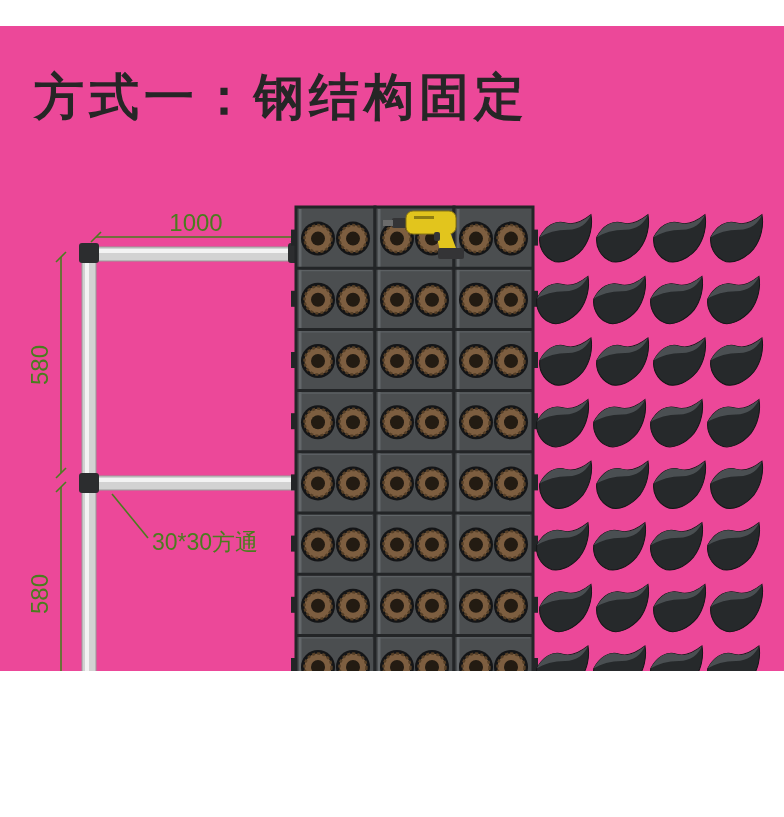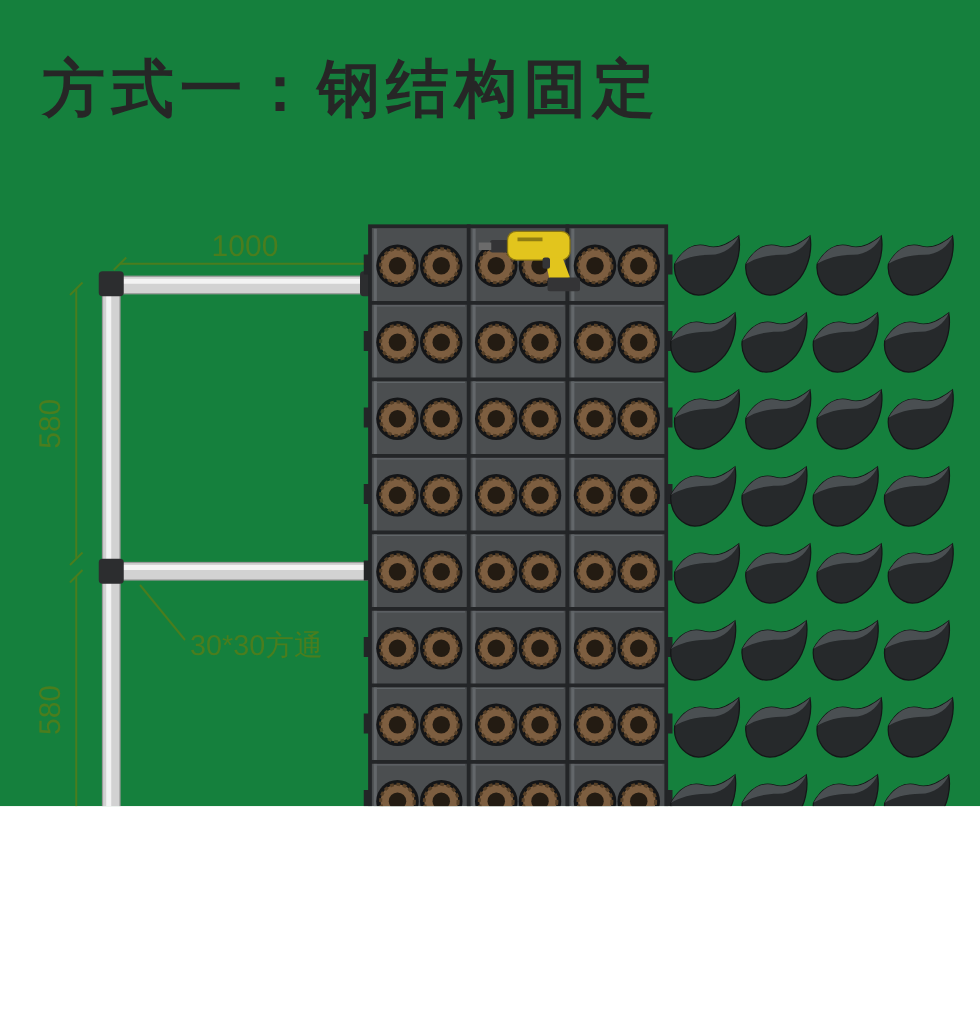"方式一：钢结构固定" .stage { background: #15803d -> #ec4899; margin-top: none -> 26px }
